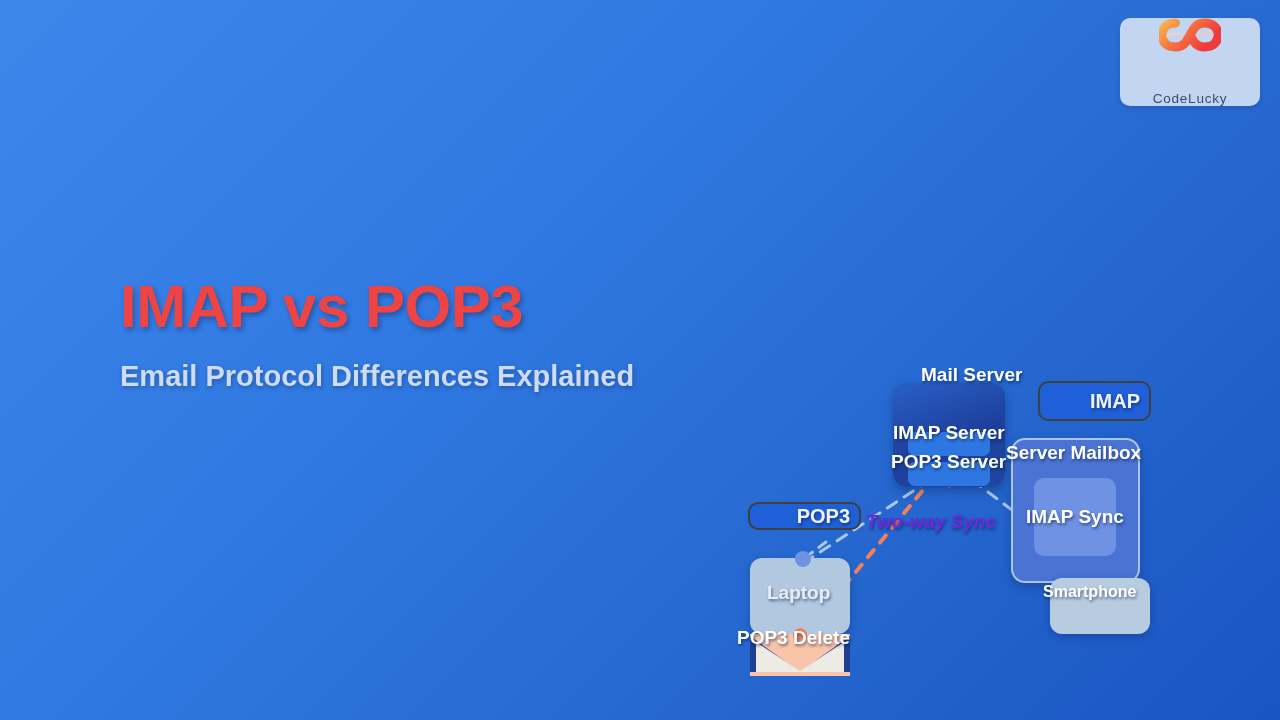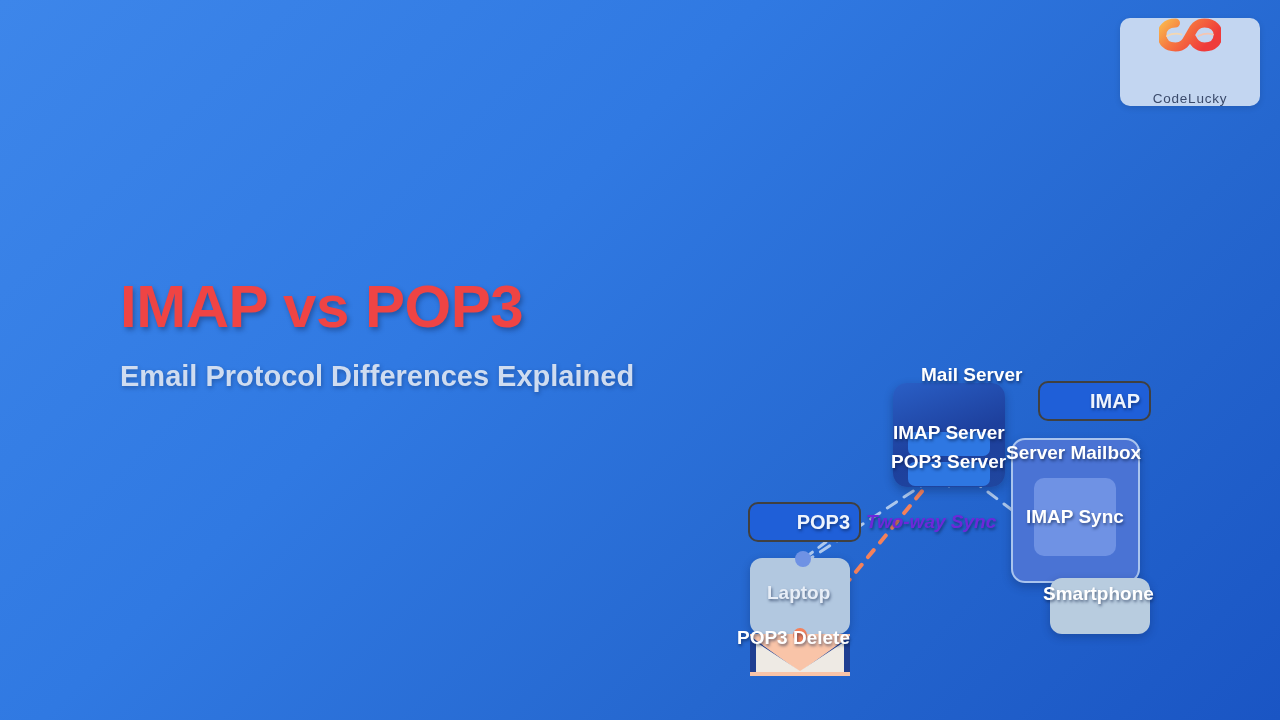"POP3" div.badge { height: 40px -> 28px }
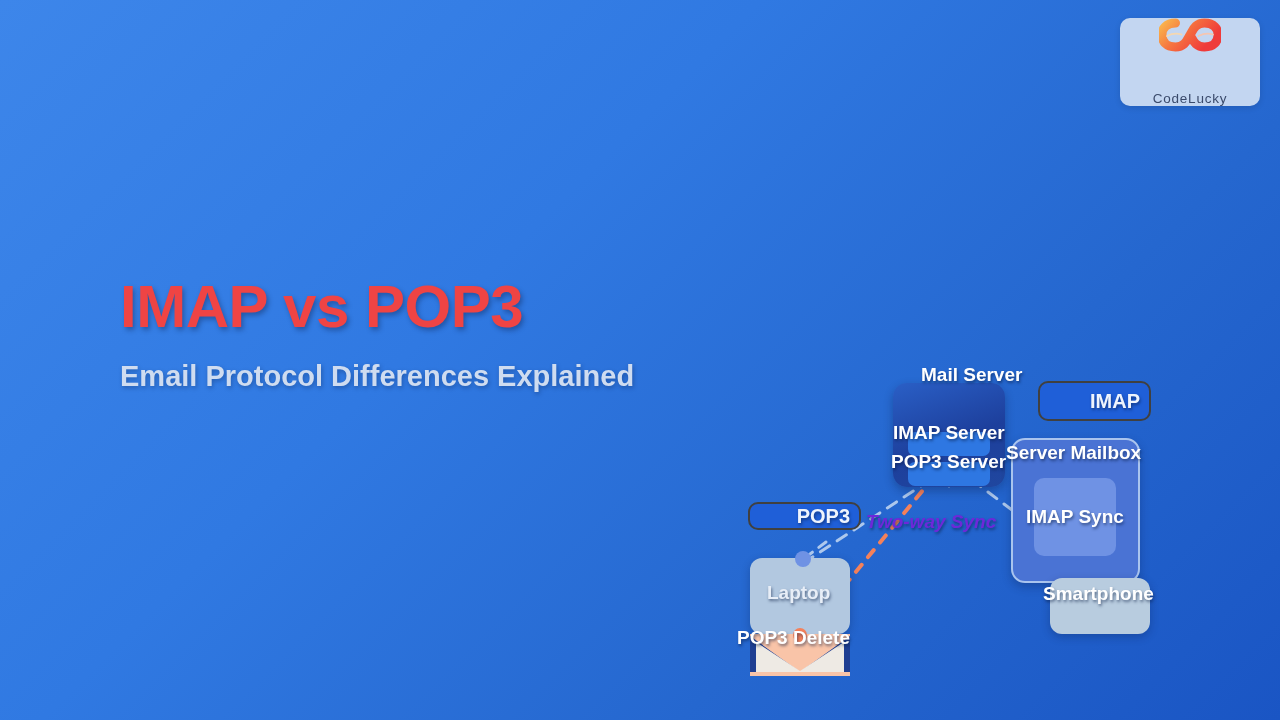"Smartphone" div.node-label { font-size: 19px -> 16px }
